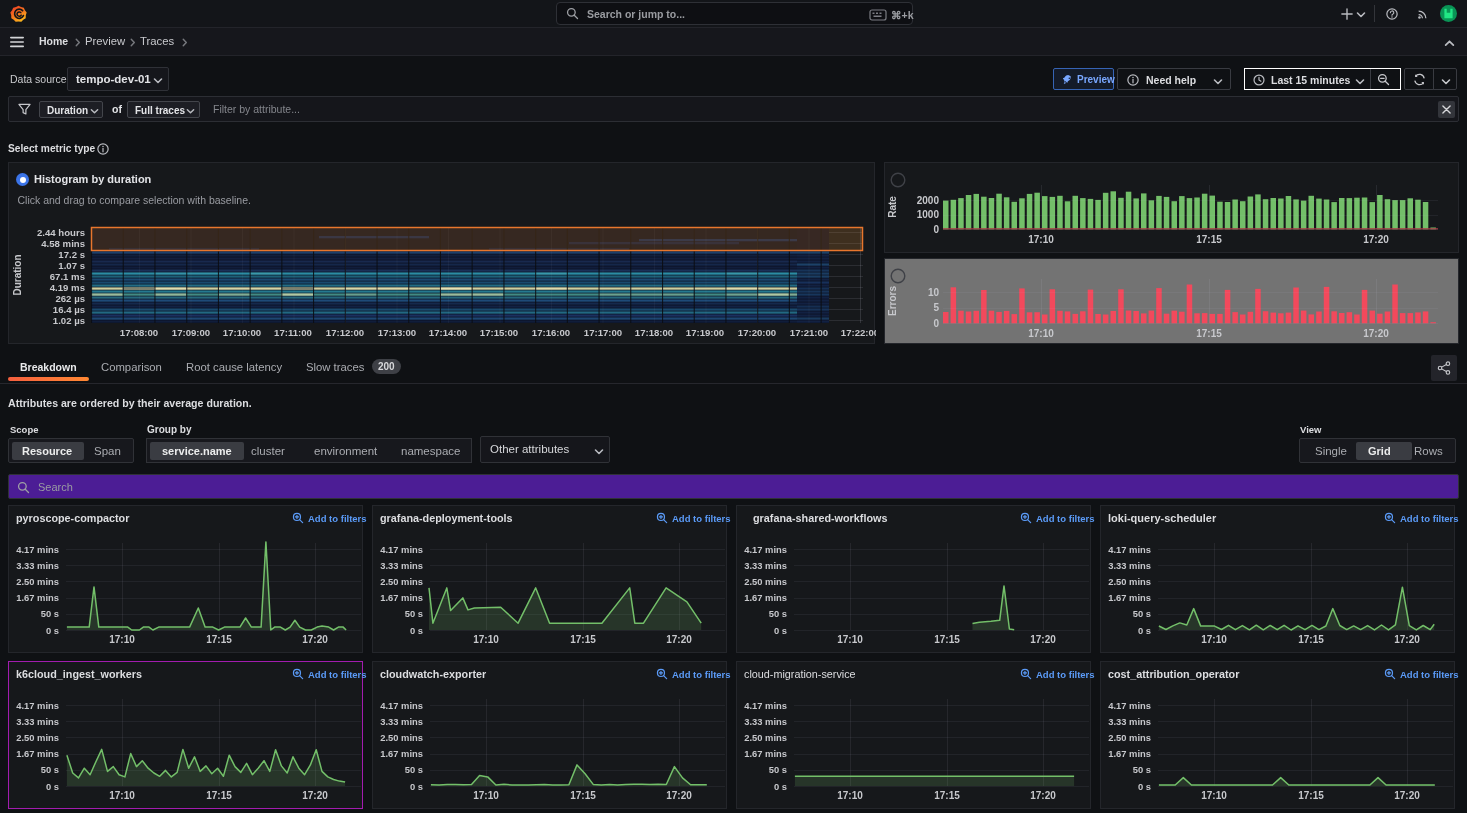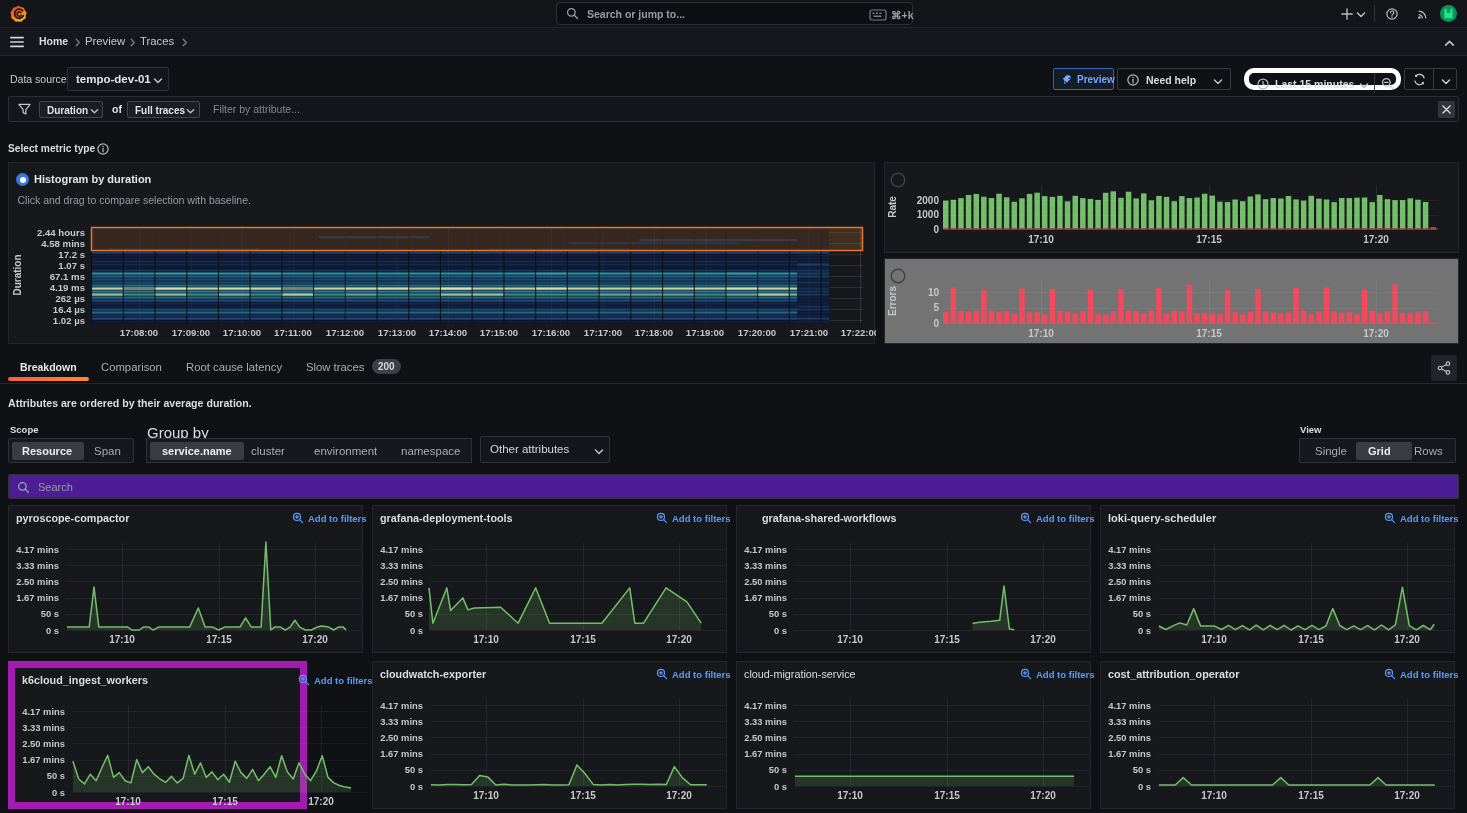"Last 15 minutes" div.abs { border: 5px solid #ffffff -> 1px solid #ffffff; border-radius: 10px -> 0 }
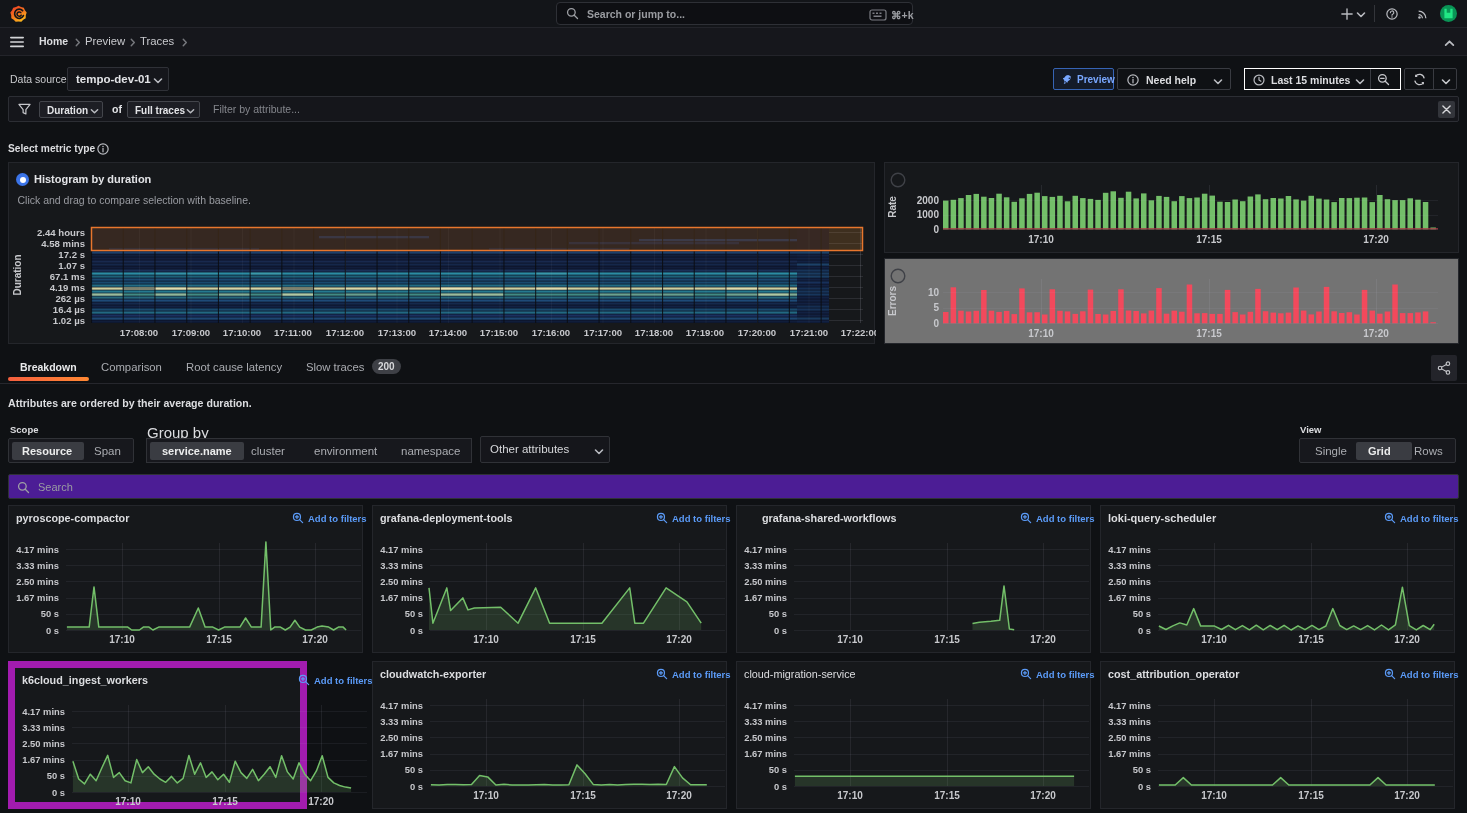"Group by" div.txt { font-size: 15px -> 10px; font-weight: 400 -> 700 }
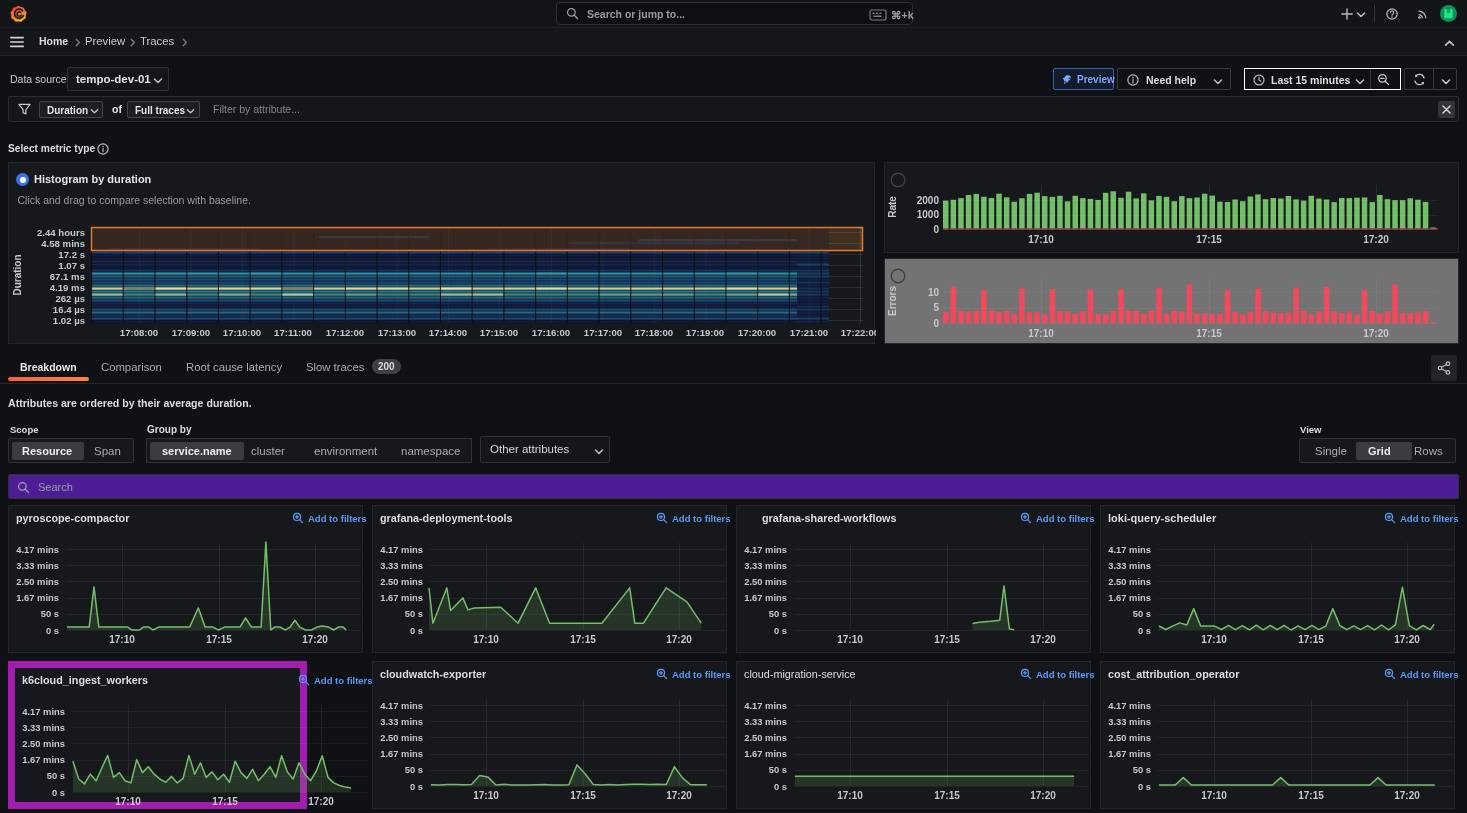"grafana-shared-workflows" div.txt { left: 25px -> 16px }
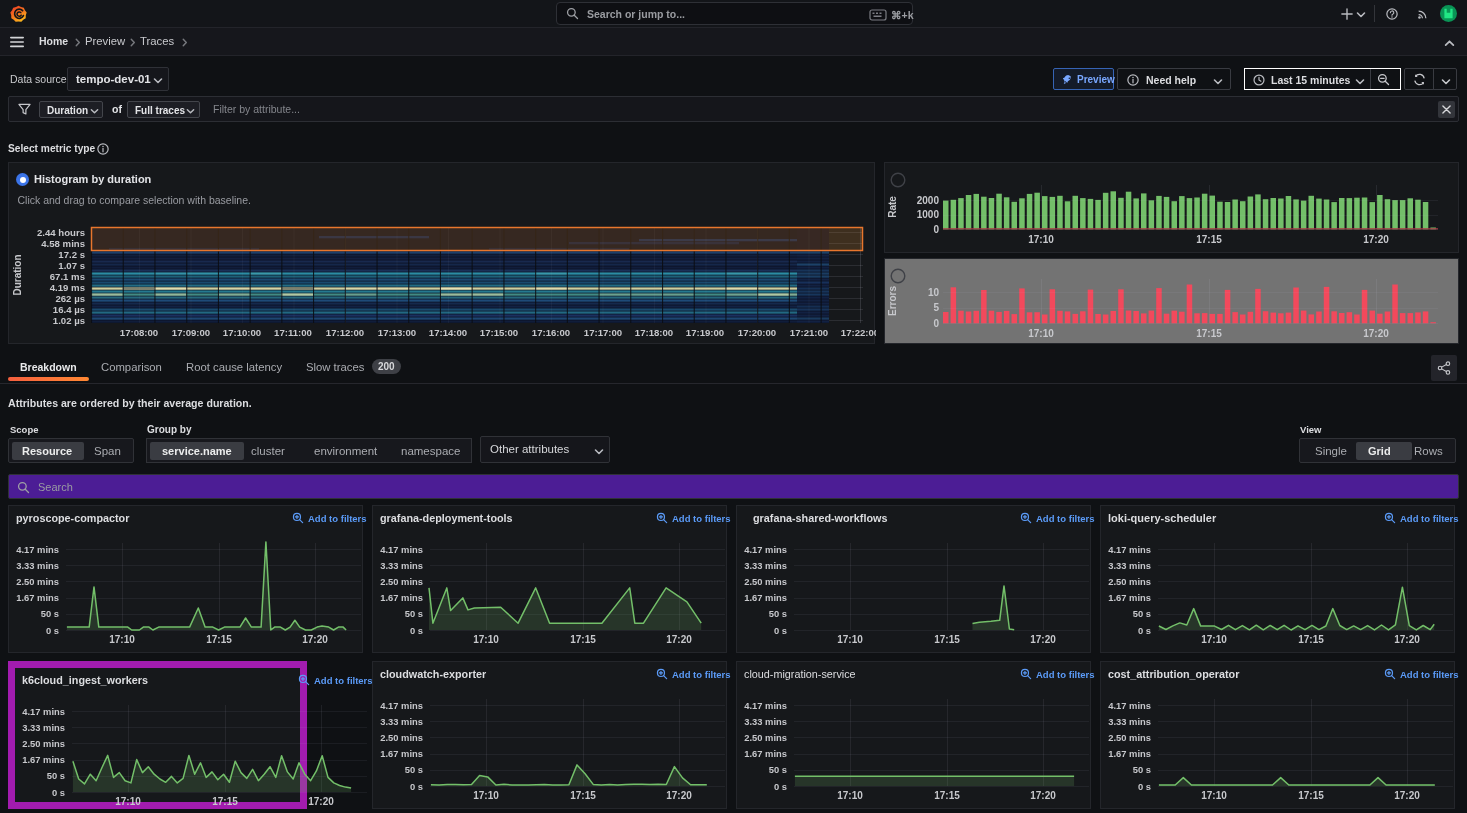"k6cloud_ingest_workers" div.abs { border: 7px solid #a21caf -> 1px solid #a21caf; width: 299px -> 355px }
